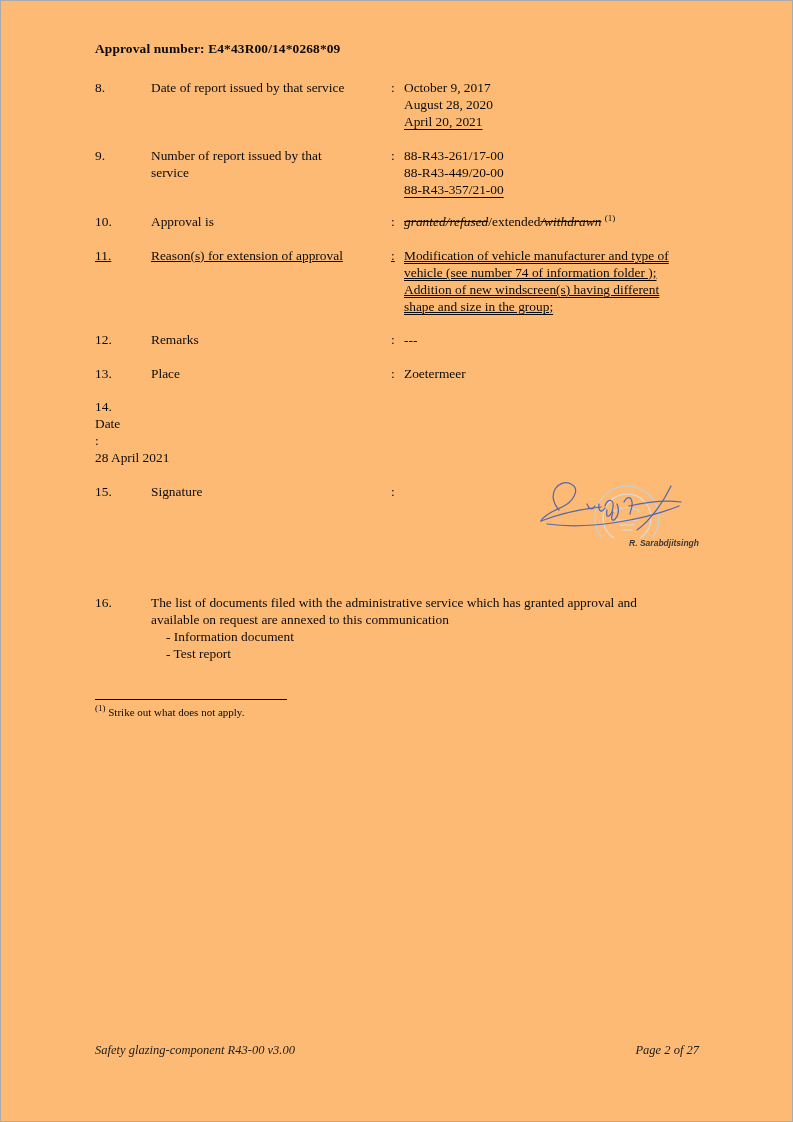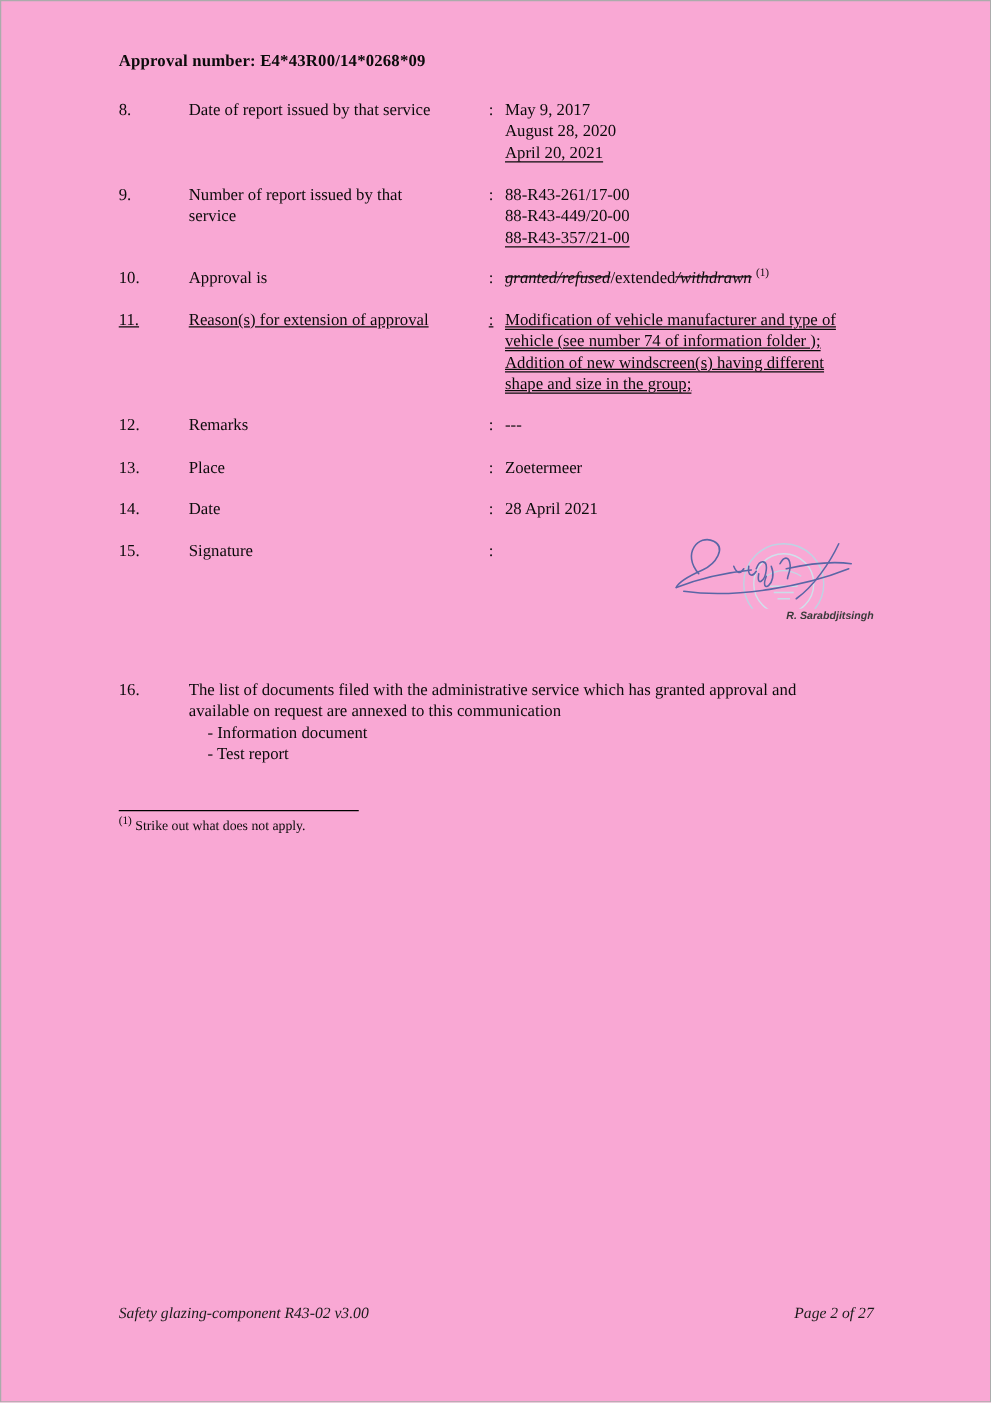"Approval number: E4*43R00/14*0268*09" .page { background: #f9a8d4 -> #fdba74 }
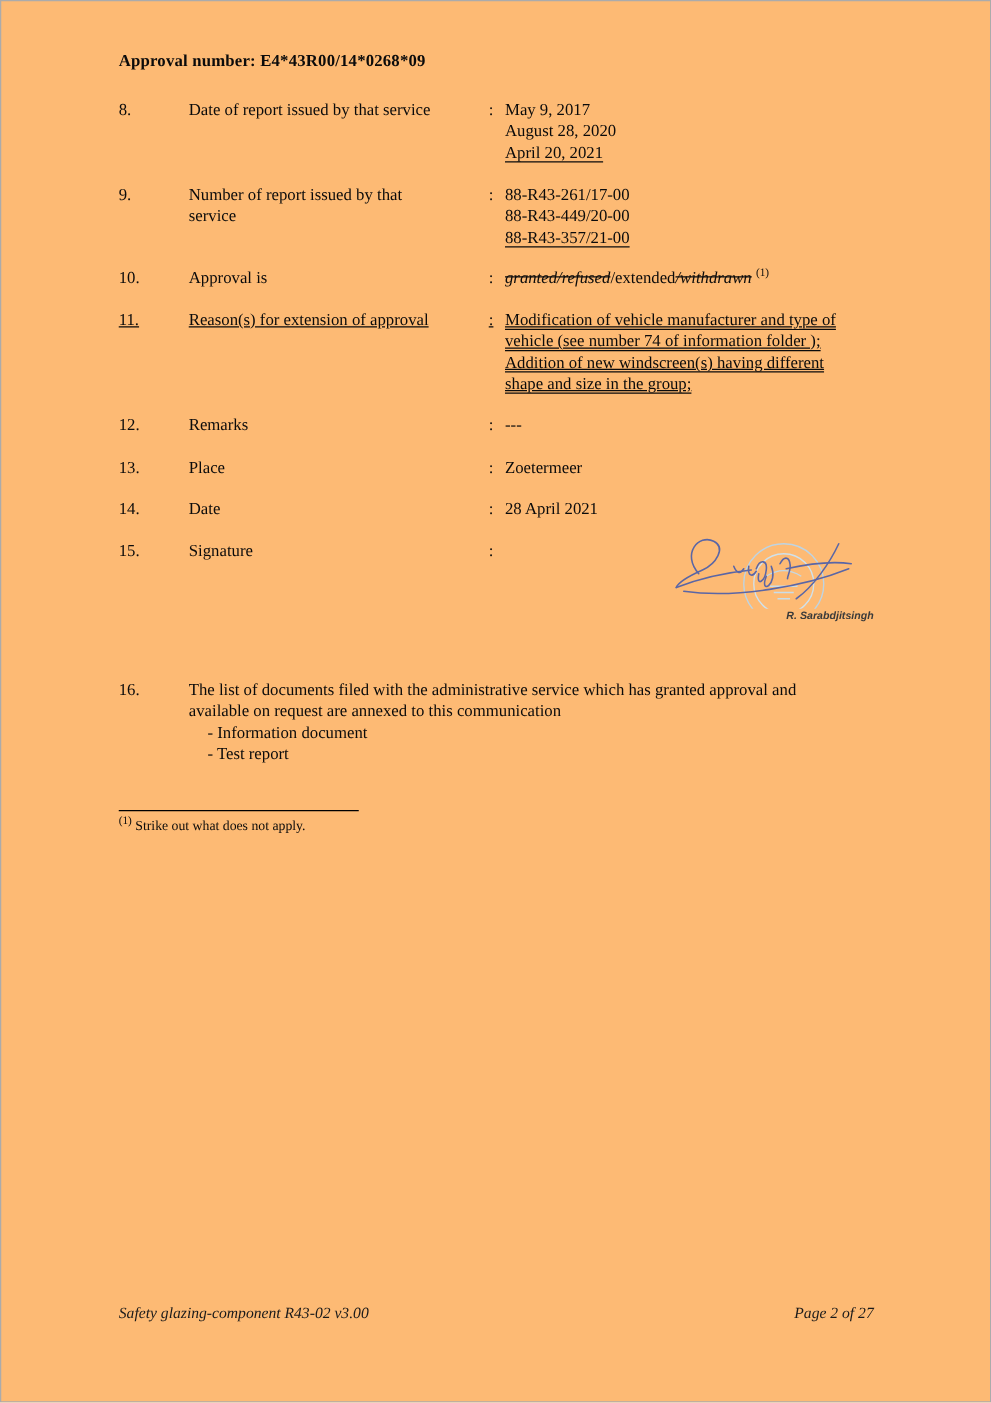"May 9, 2017" div { text: May -> October }
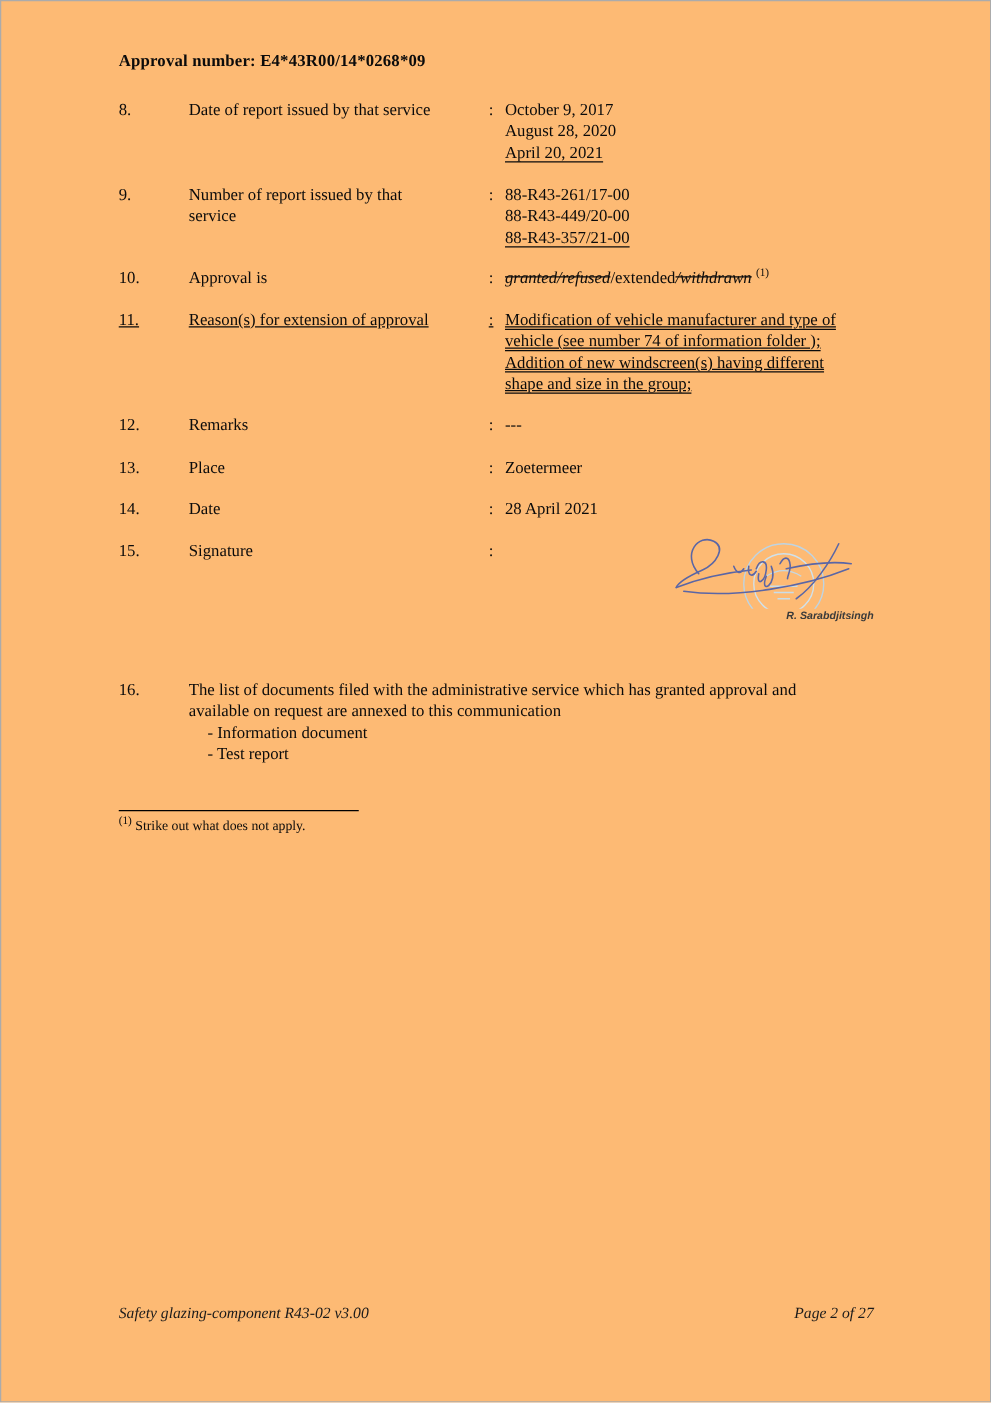"14." #row14 { flex-direction: none -> column }
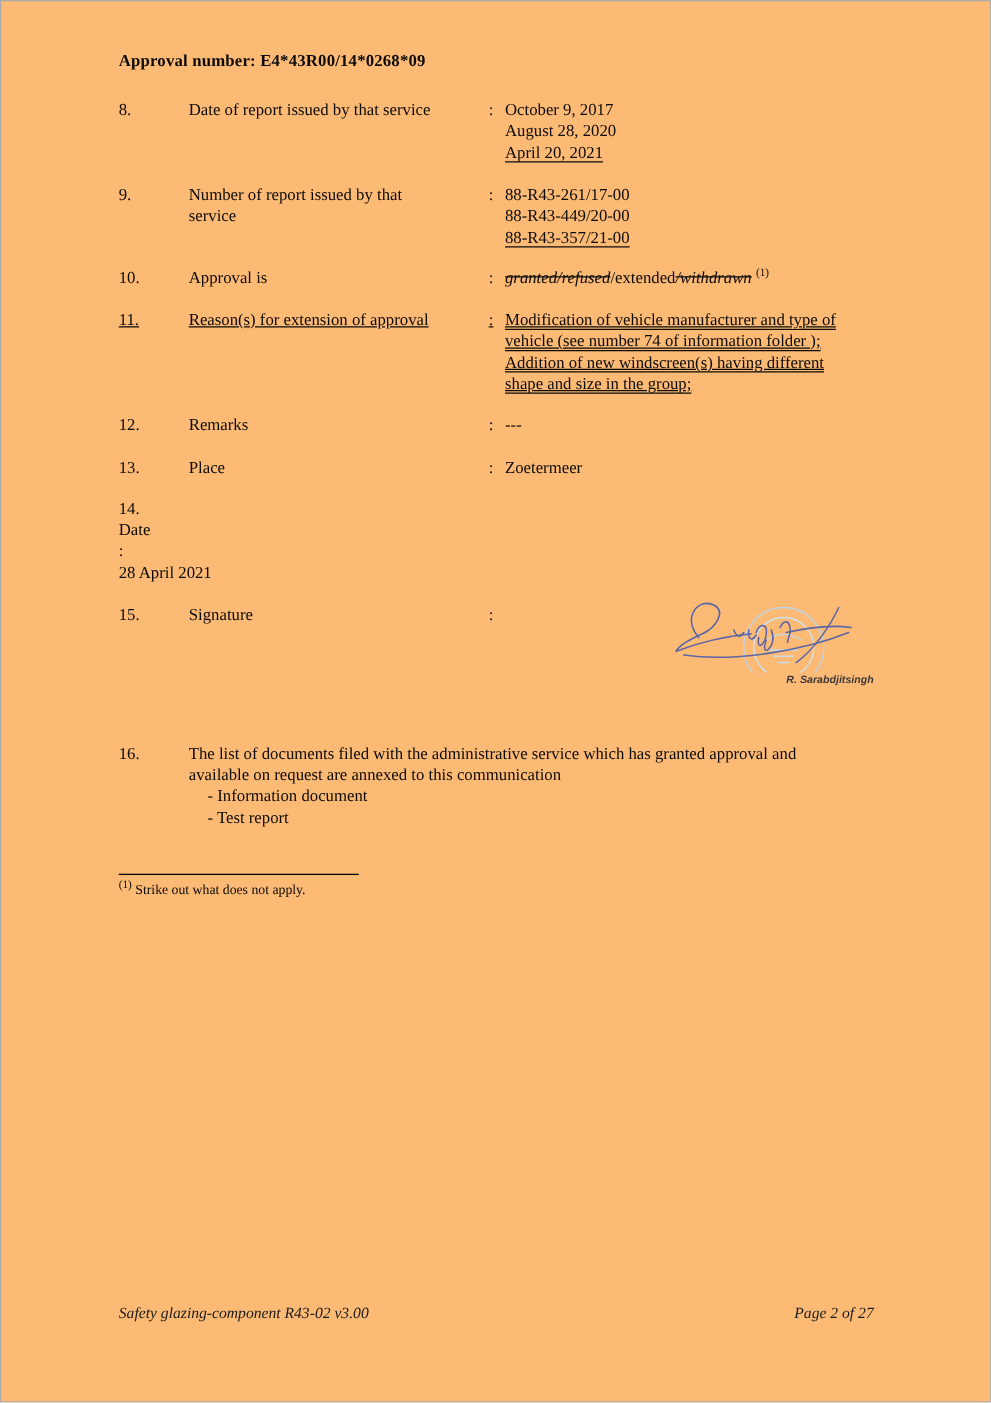"Safety glazing-component R43-02 v3.00" span { text: R43-02 -> R43-00 }
